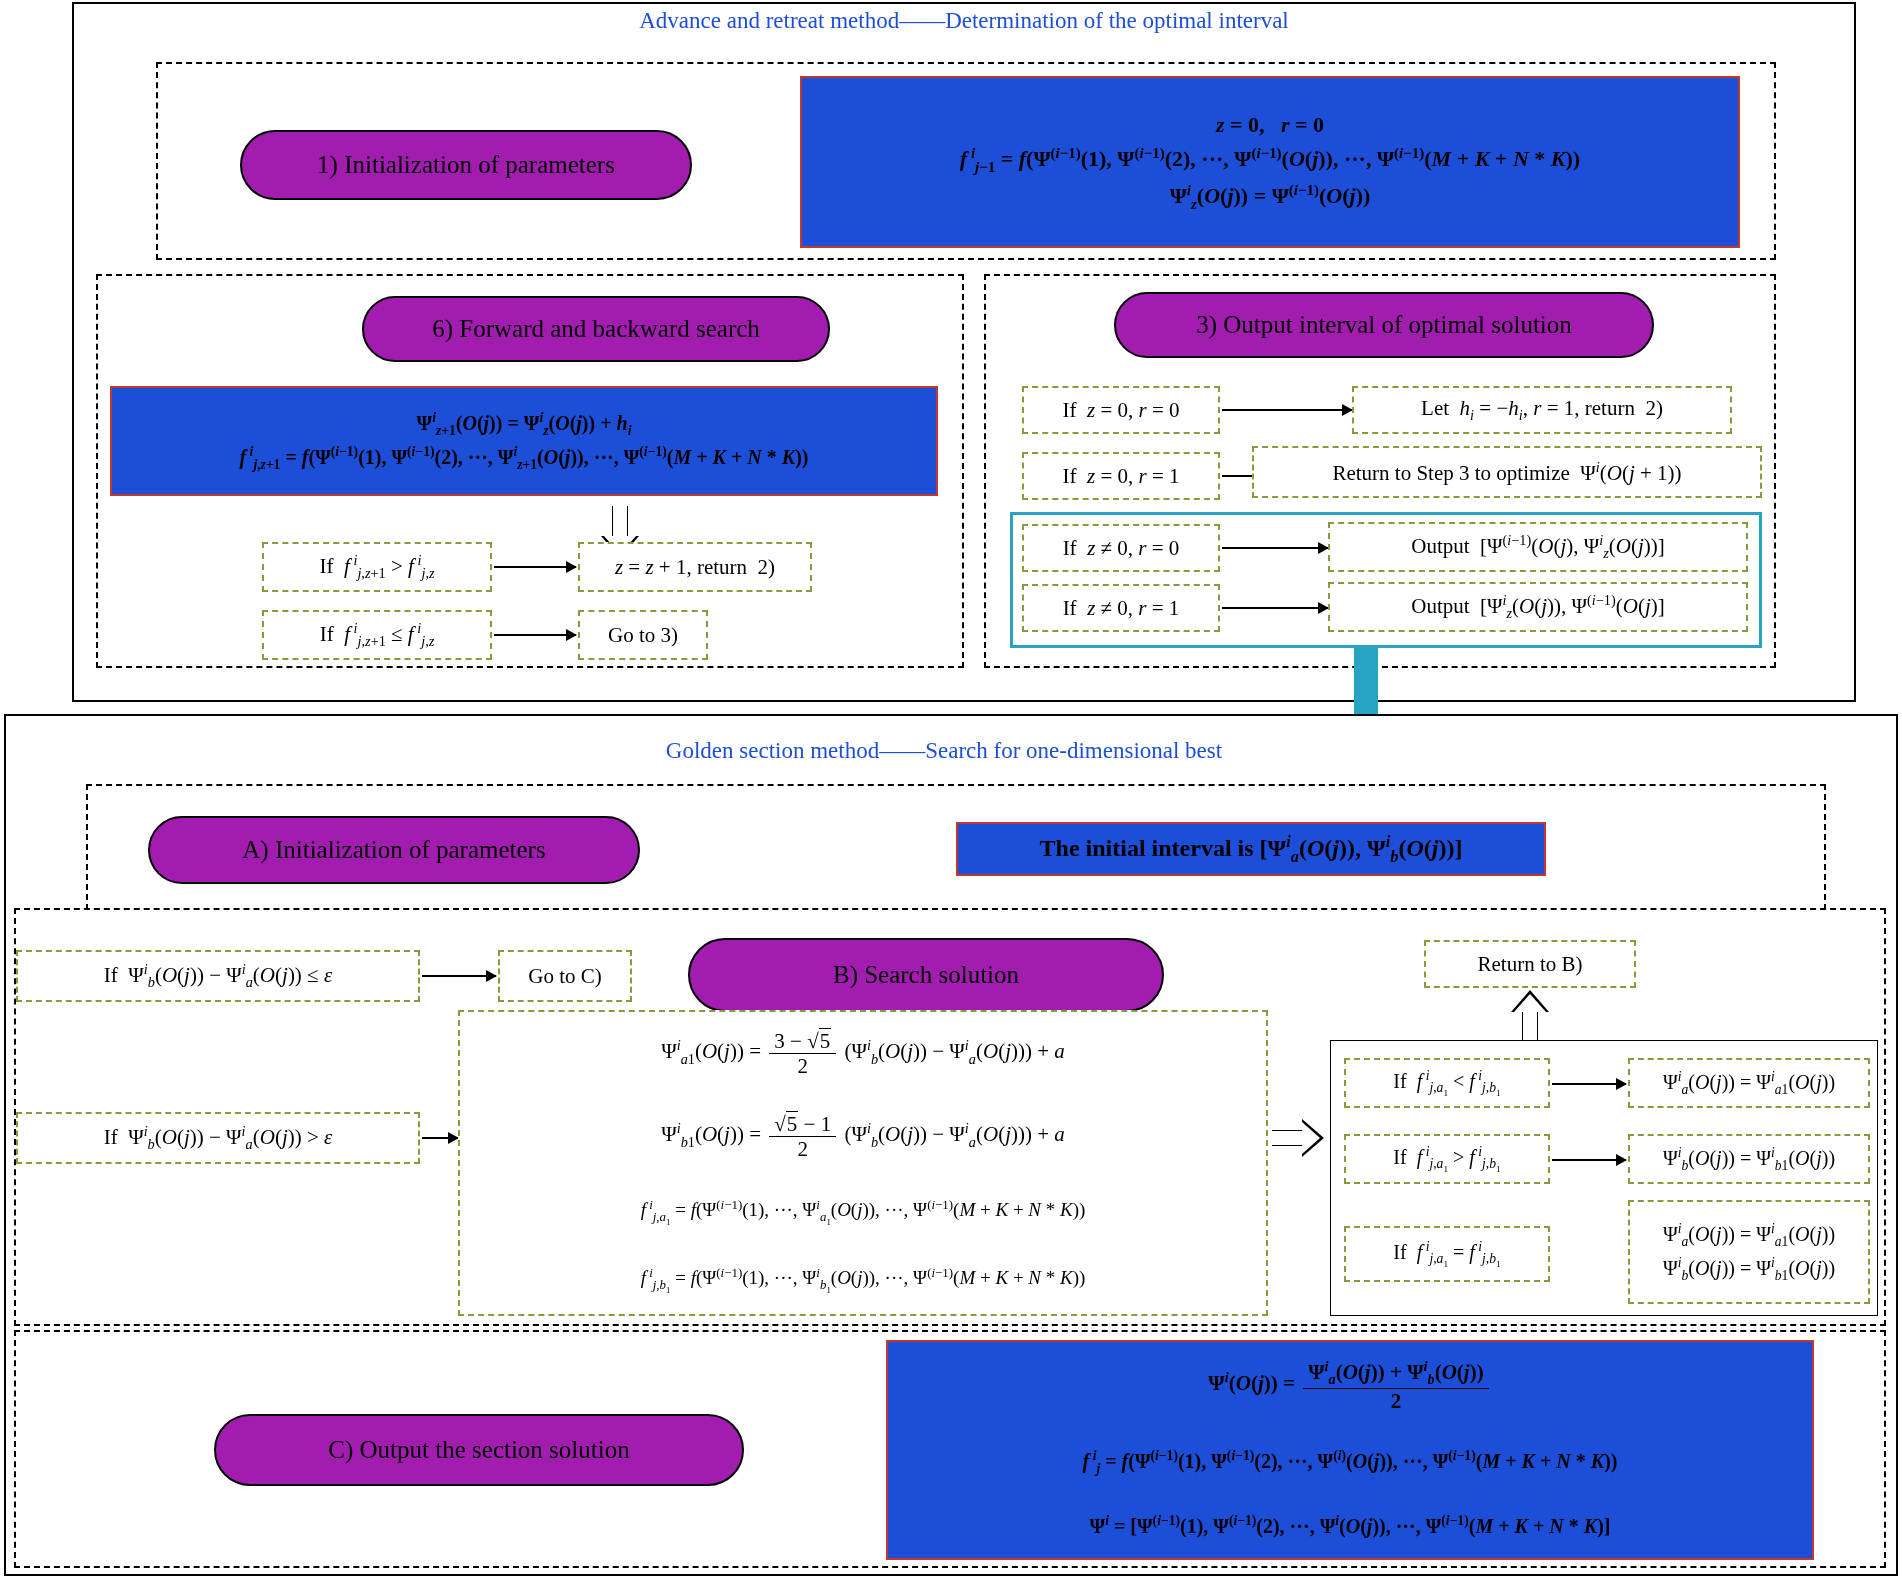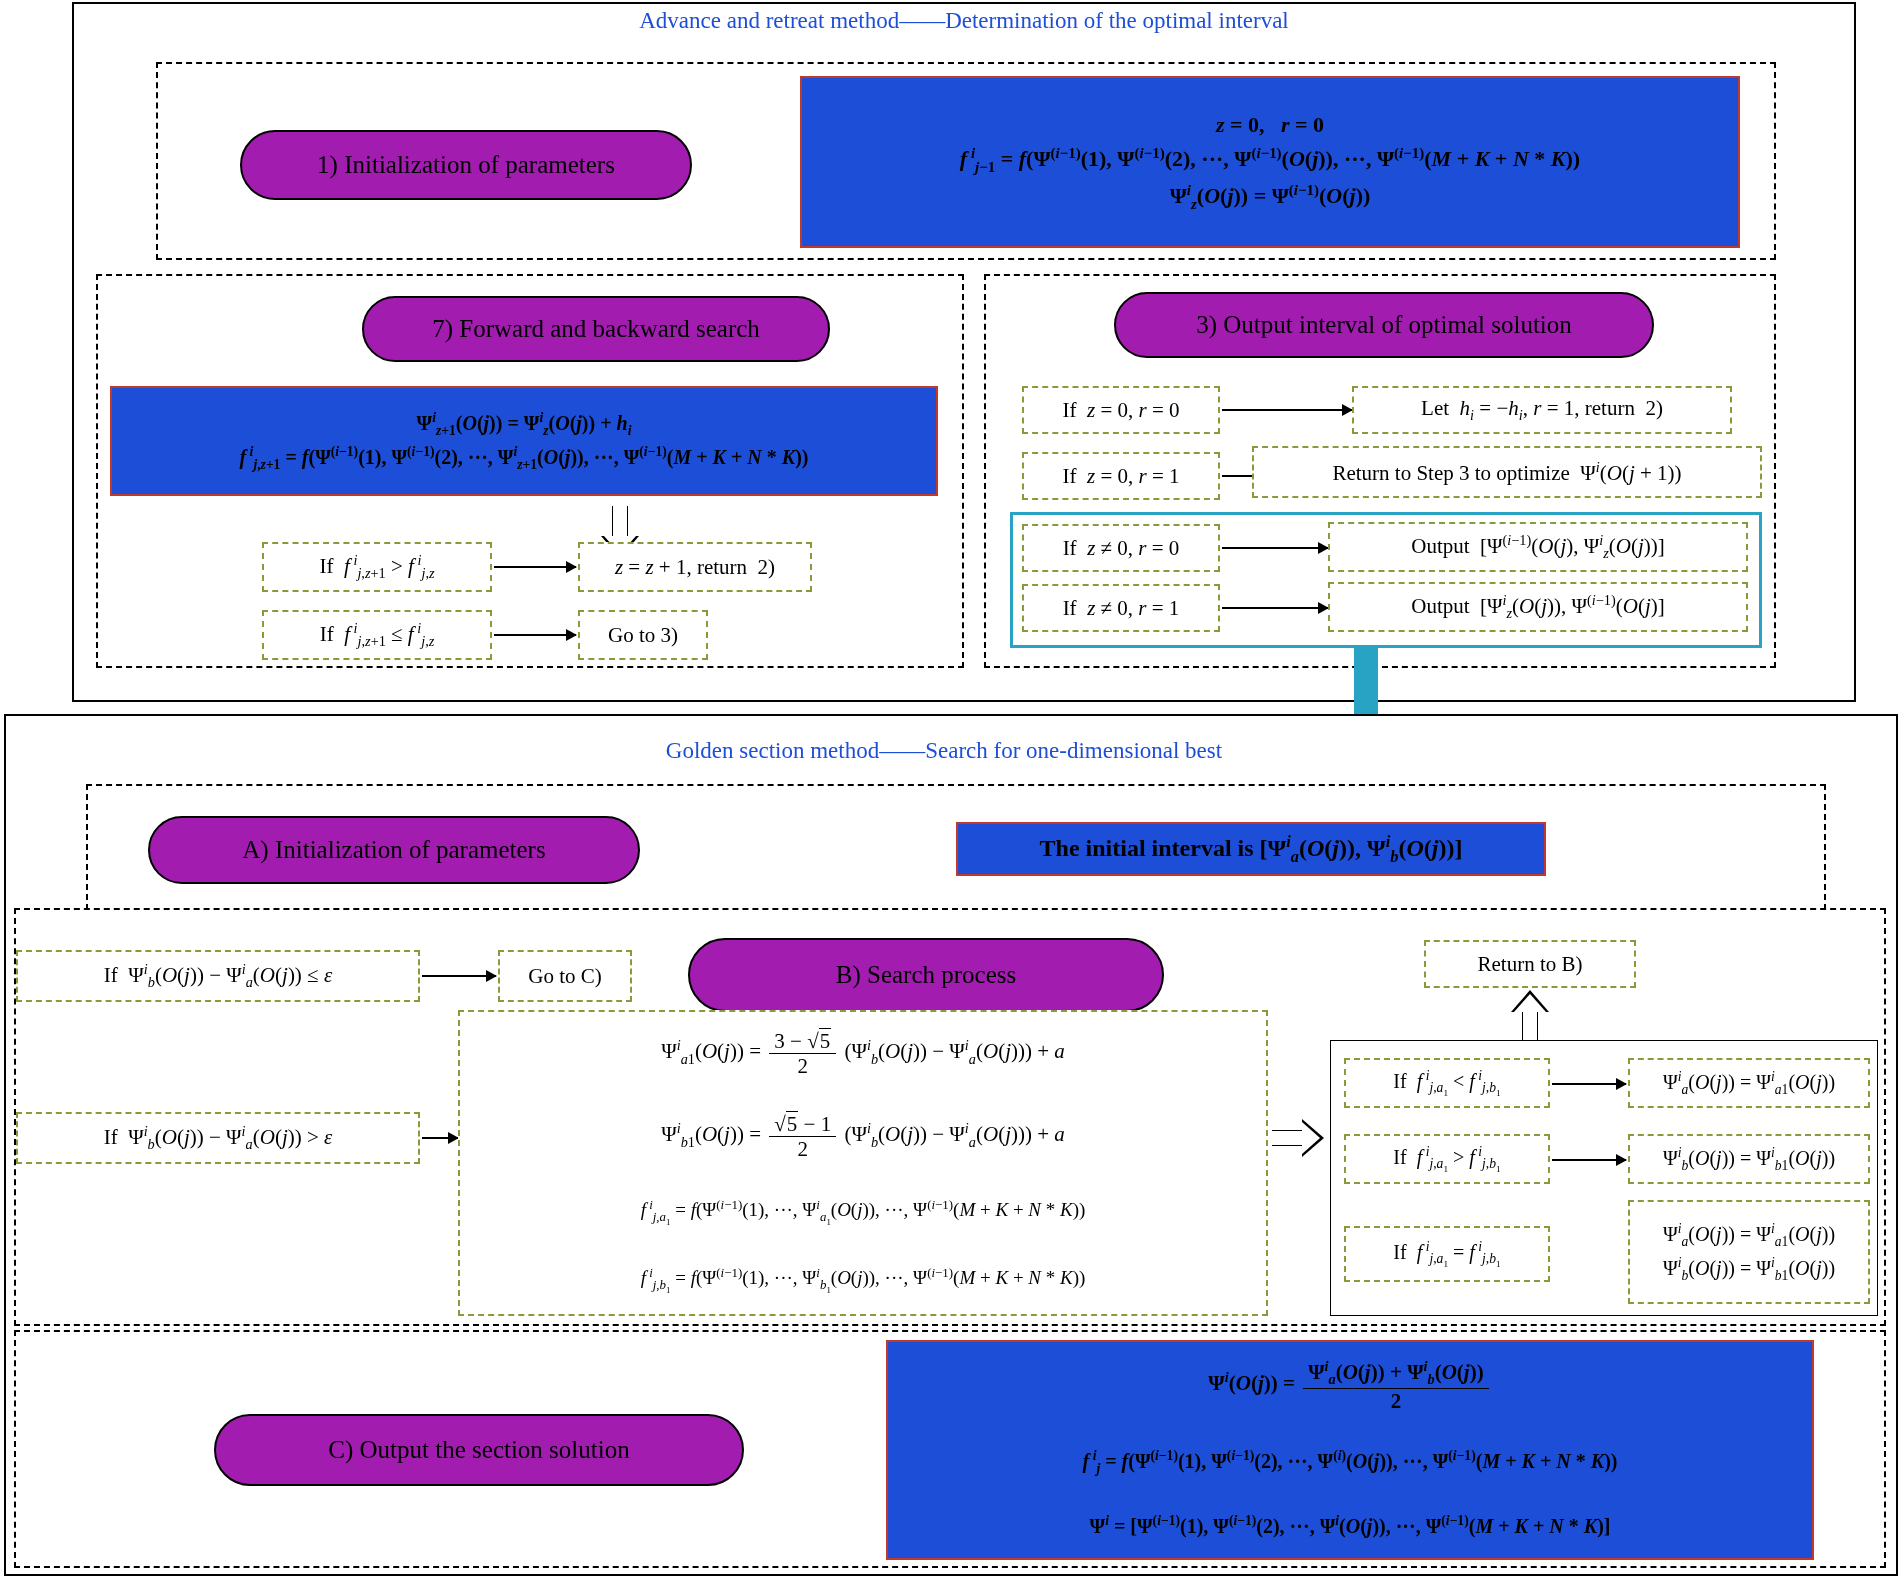"7) Forward and backward search" span { text: 7 -> 6 }
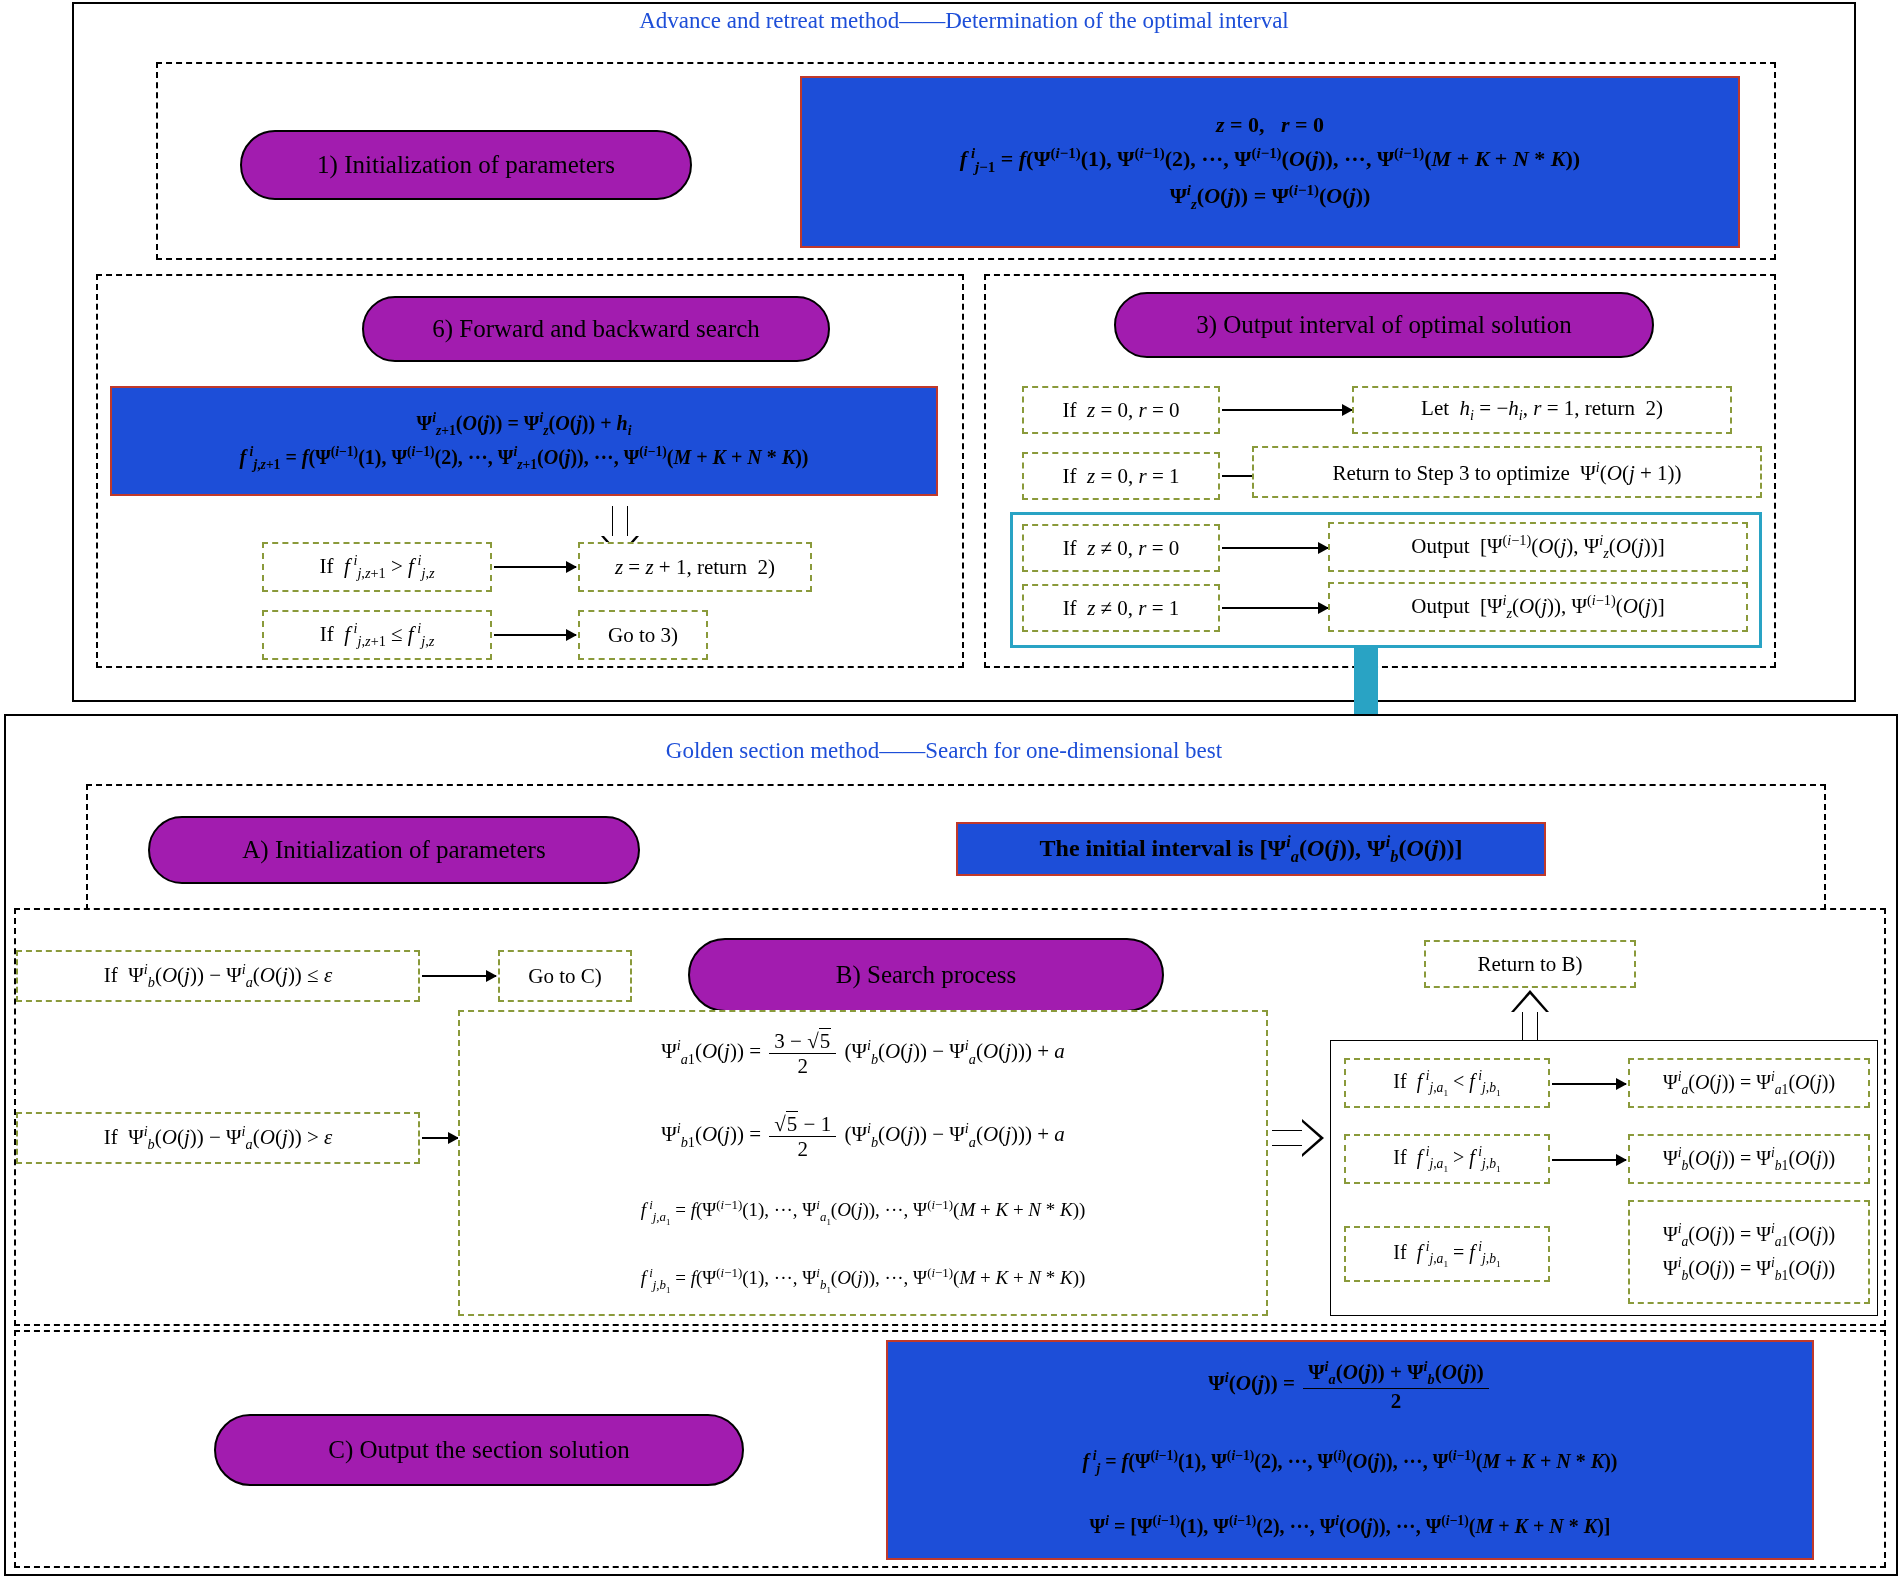"B) Search process" span { text: process -> solution }
